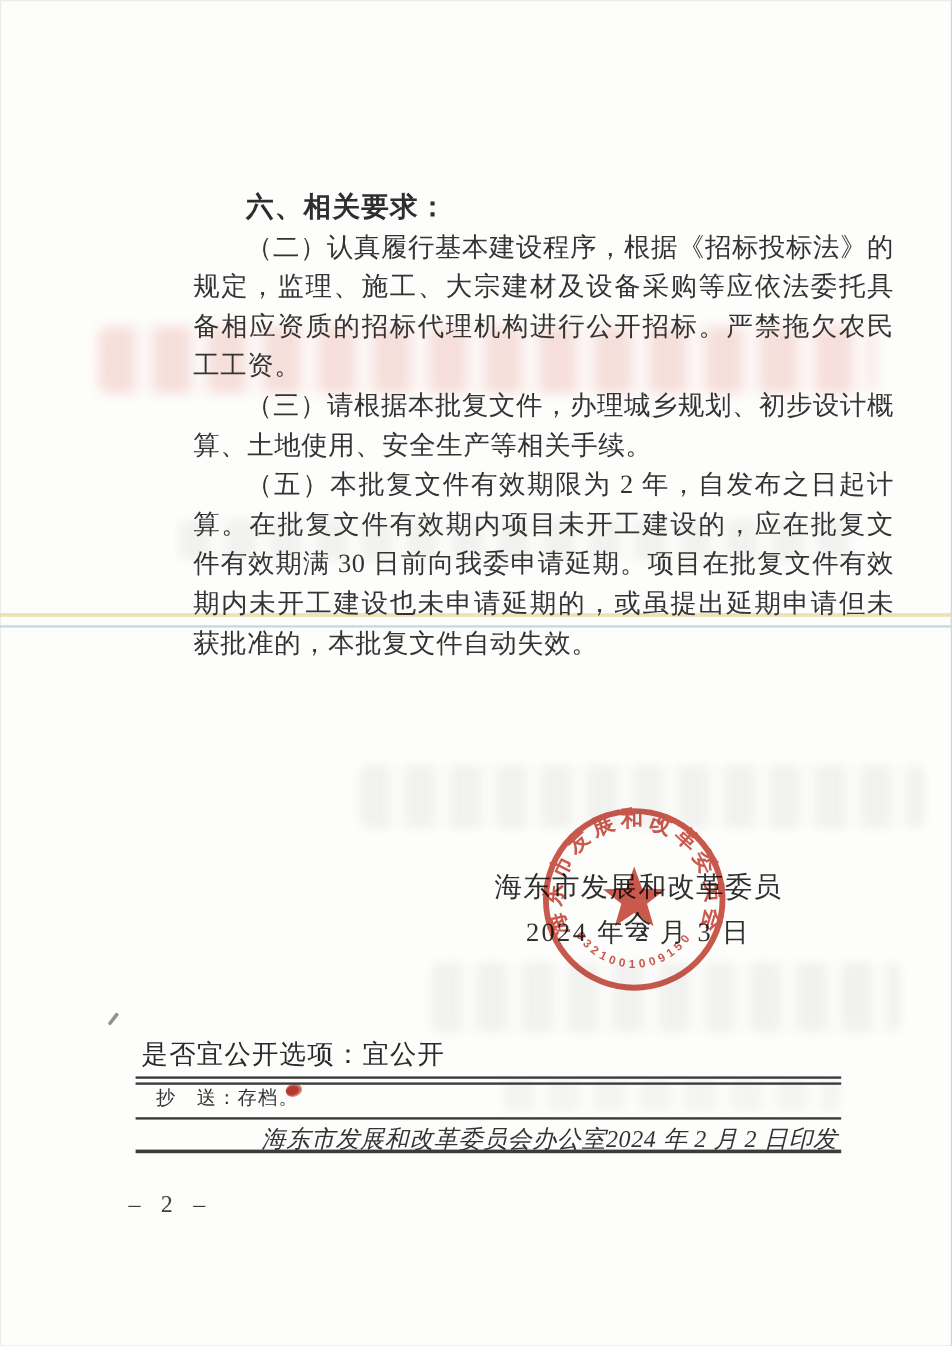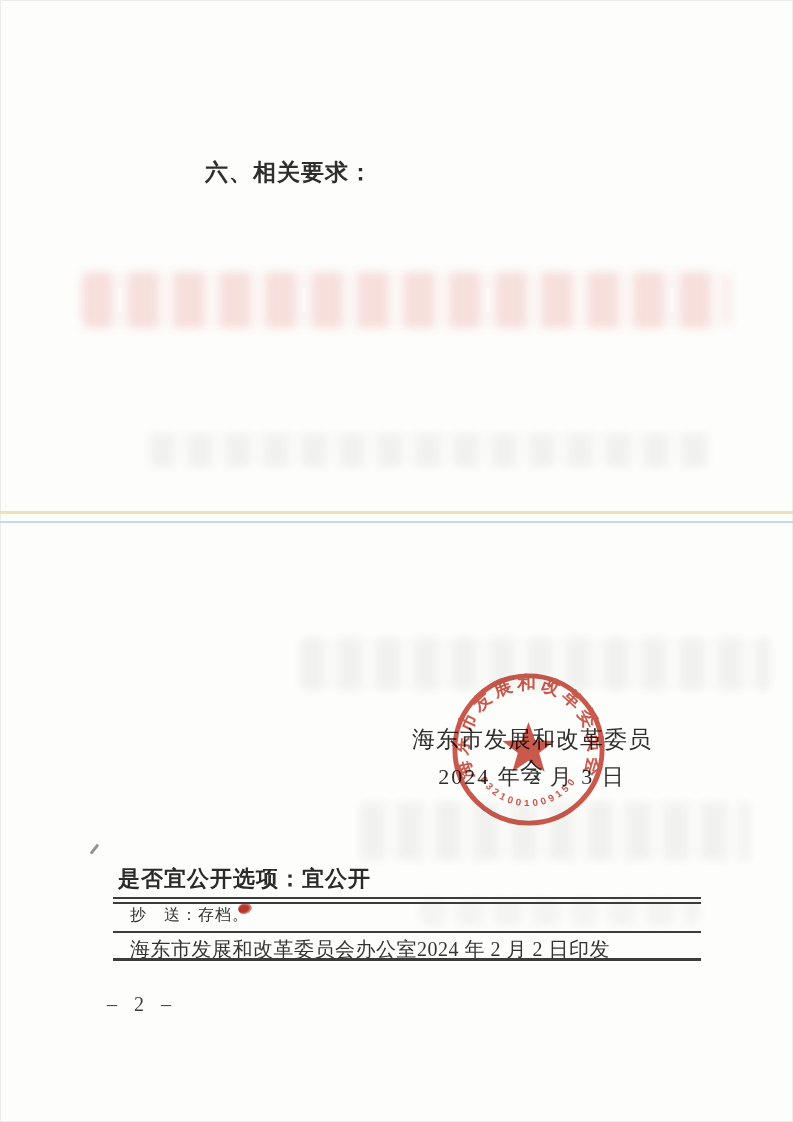"（二）认真履行基本建设程序，根据《招标投标法》的规定，监理、施工、大宗建材及设备" p.para { html: none -> <p>（二）认真履行基本建设程序，根据《招标投标法》的规定，监理、施工、大宗建材及设备采购等应依法委托具备相应资质的招标代理机构进行公开招标。严禁拖欠农民工工资。</p> }
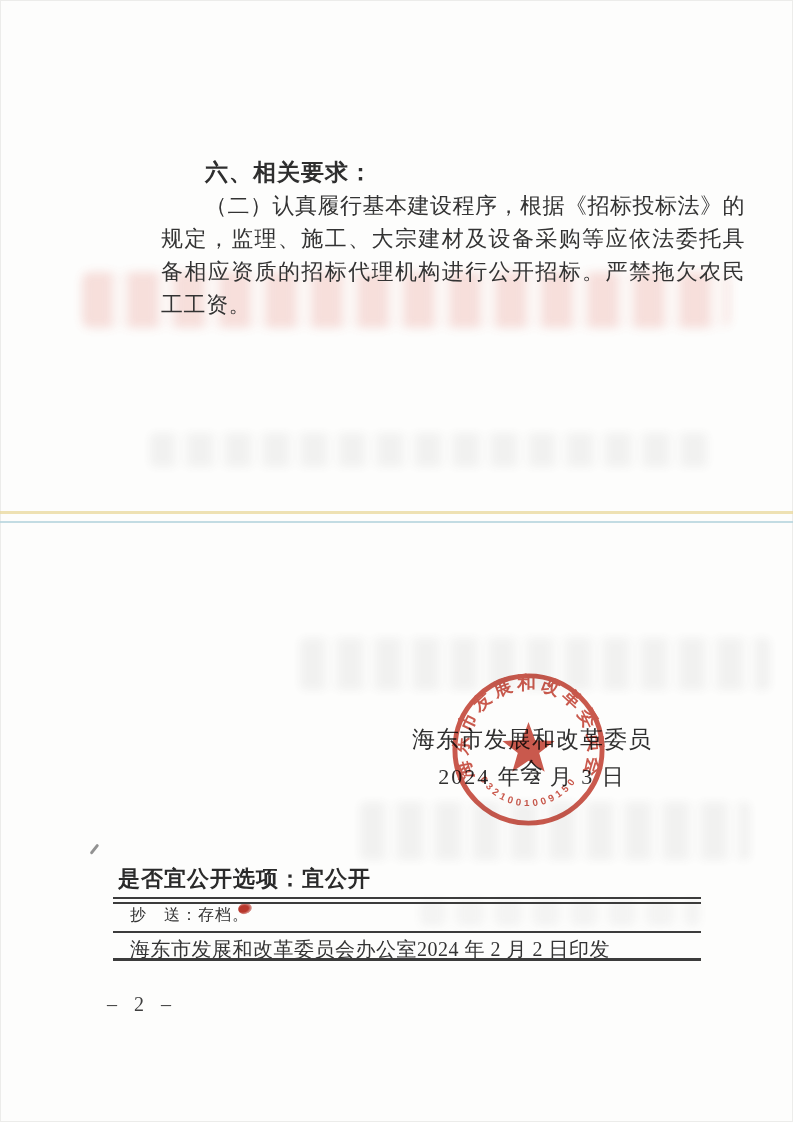"（三）请根据本批复文件，办理城乡规划、初步设计概算、土地使用、安全生产等相关手续" p.para { html: none -> <p>（三）请根据本批复文件，办理城乡规划、初步设计概算、土地使用、安全生产等相关手续。</p> }
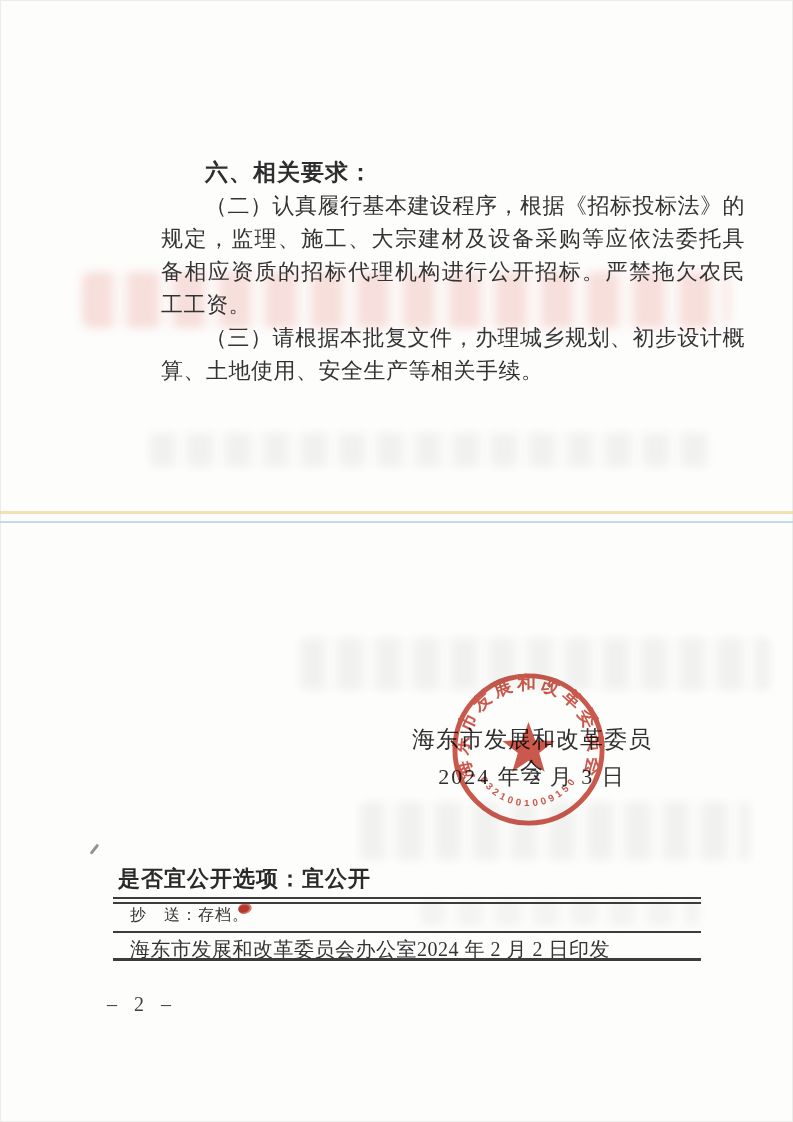"（五）本批复文件有效期限为 2" p.para { html: none -> <p>（五）本批复文件有效期限为 2 年，自发布之日起计算。在批复文件有效期内项目未开工建设的，应在批复文件有效期满 30 日前向我委申请延期。项目在批复文件有效期内未开工建设也未申请延期的，或虽提出延期申请但未获批准的，本批复文件自动失效。</p> }
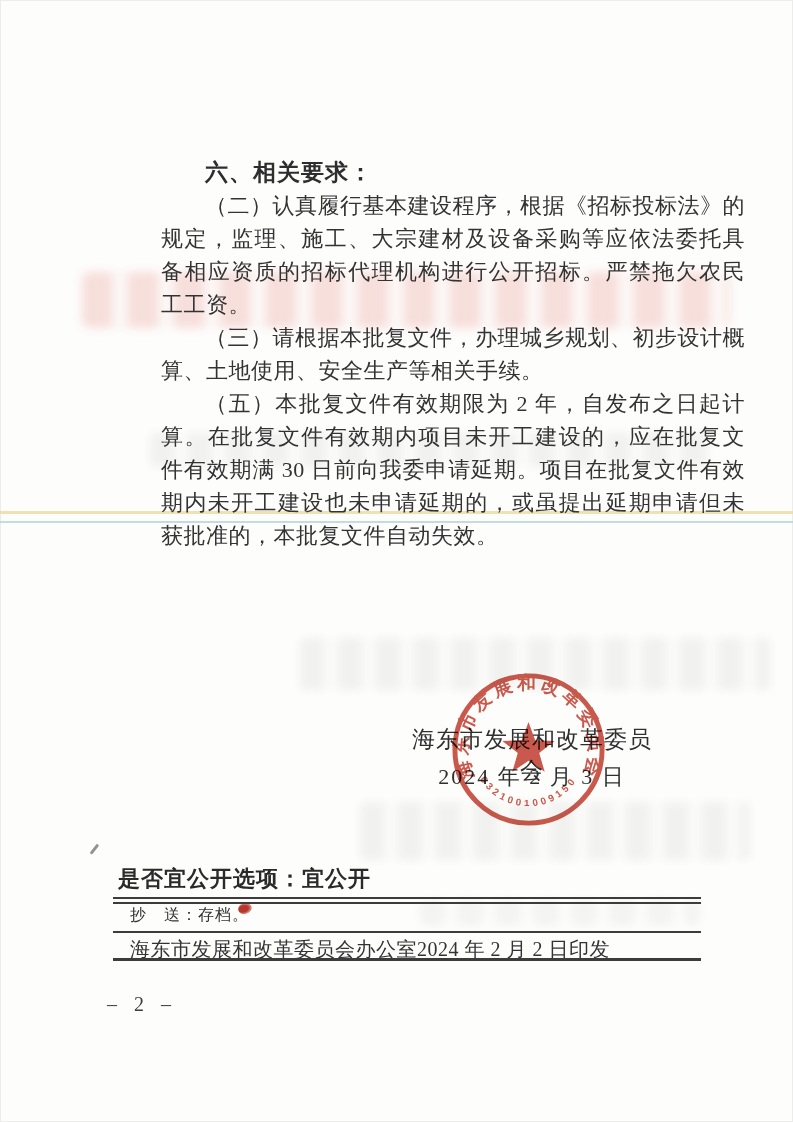"是否宜公开选项：宜公开" .publicity { font-weight: bold -> normal }
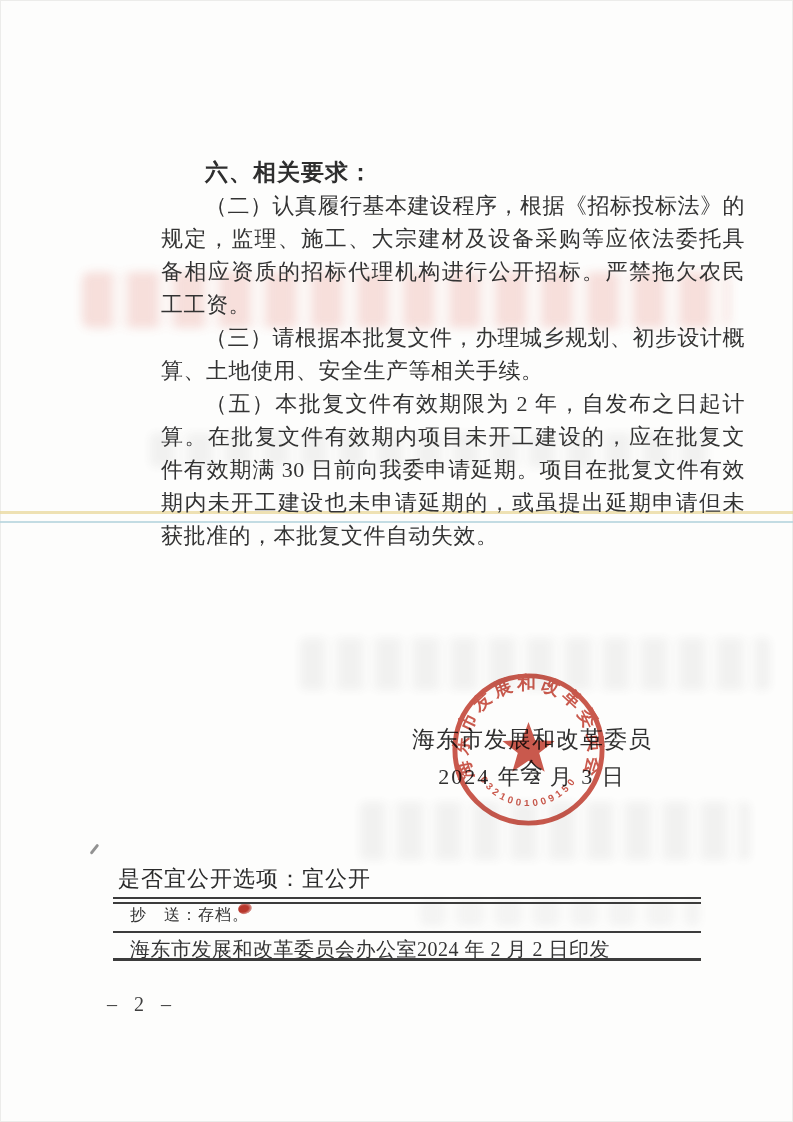"海东市发展和改革委员会办公室" .issuer-row { font-style: none -> italic; justify-content: flex-start -> flex-end }
